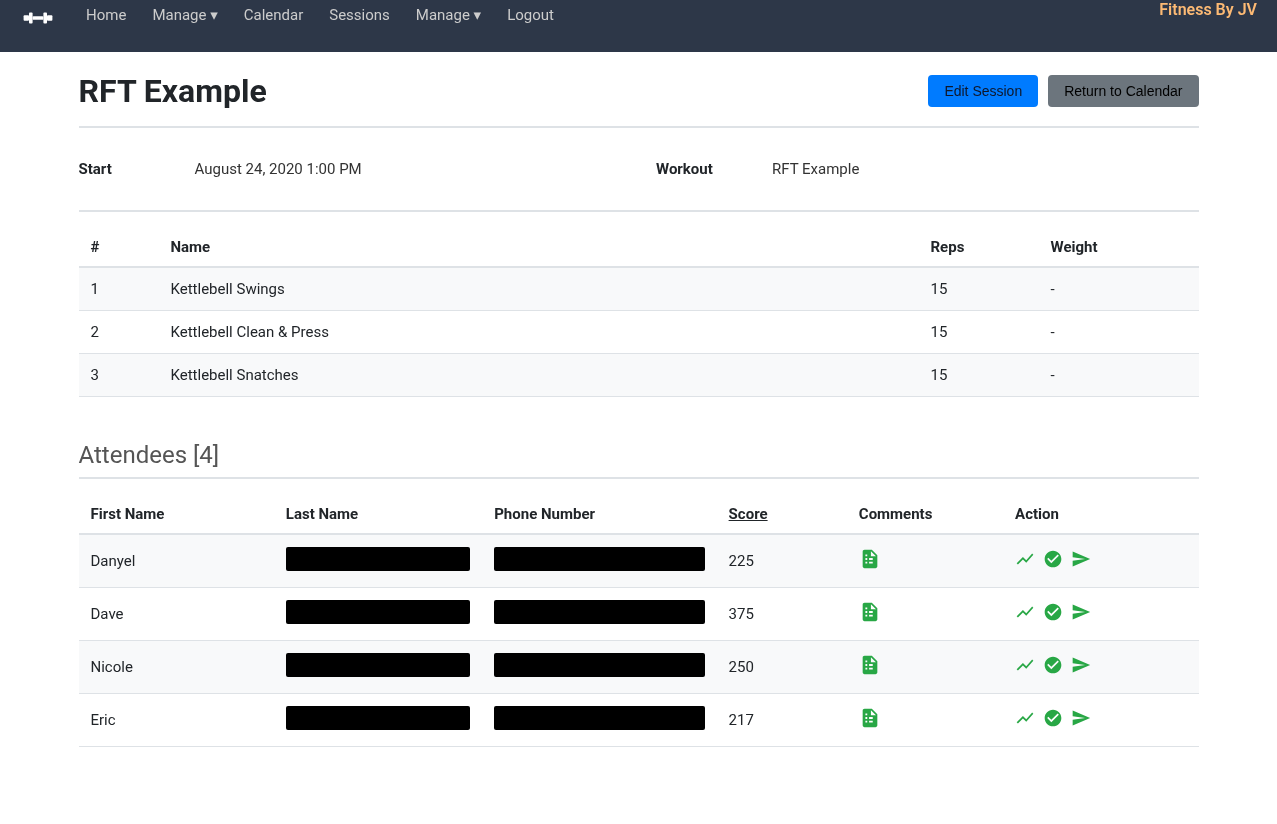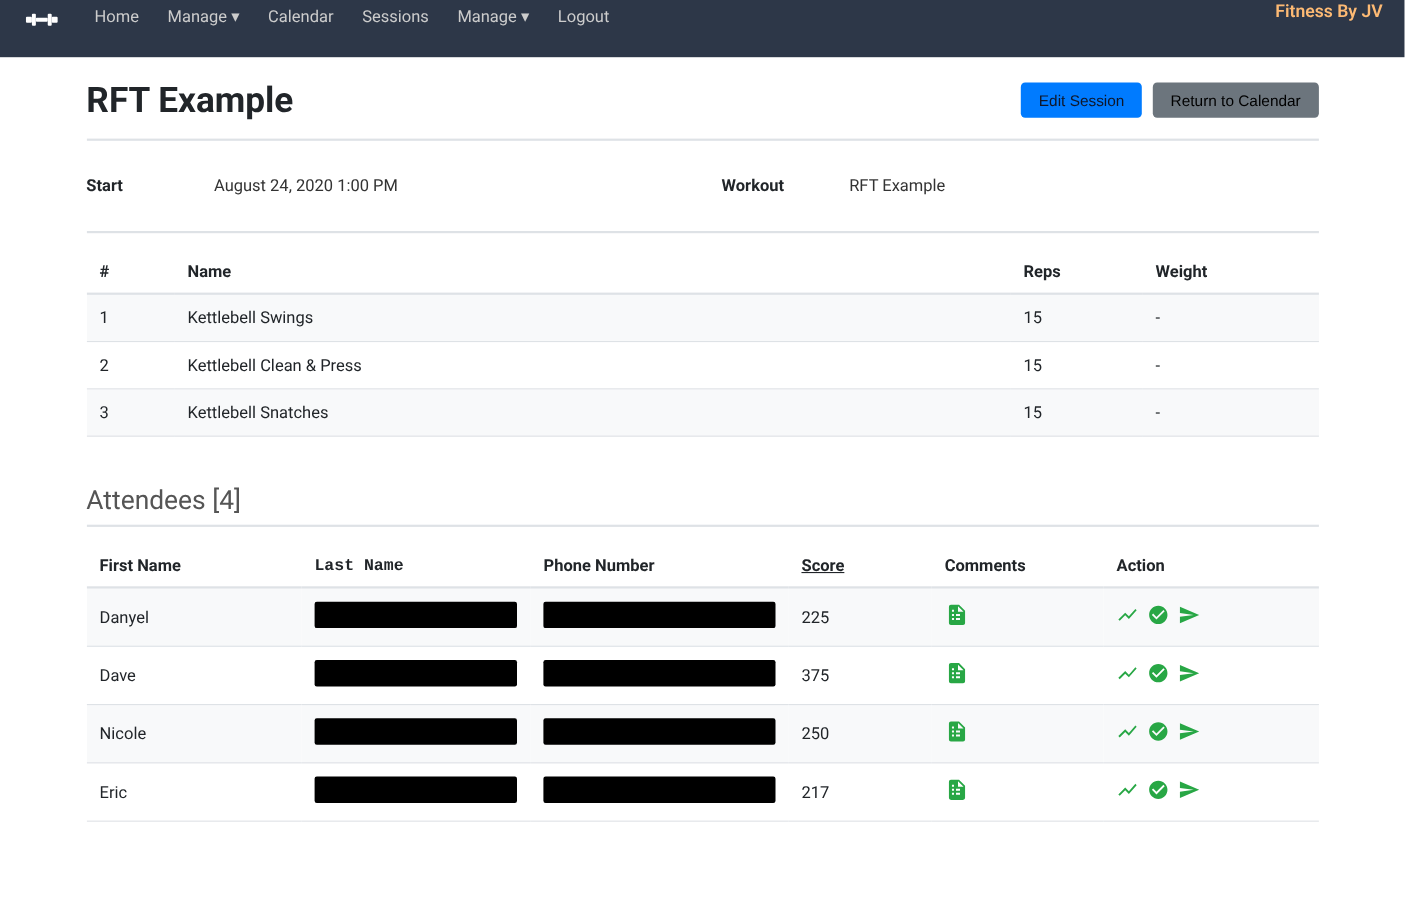"Last Name" .col-lname { font-family: Liberation Mono, monospace -> none }
